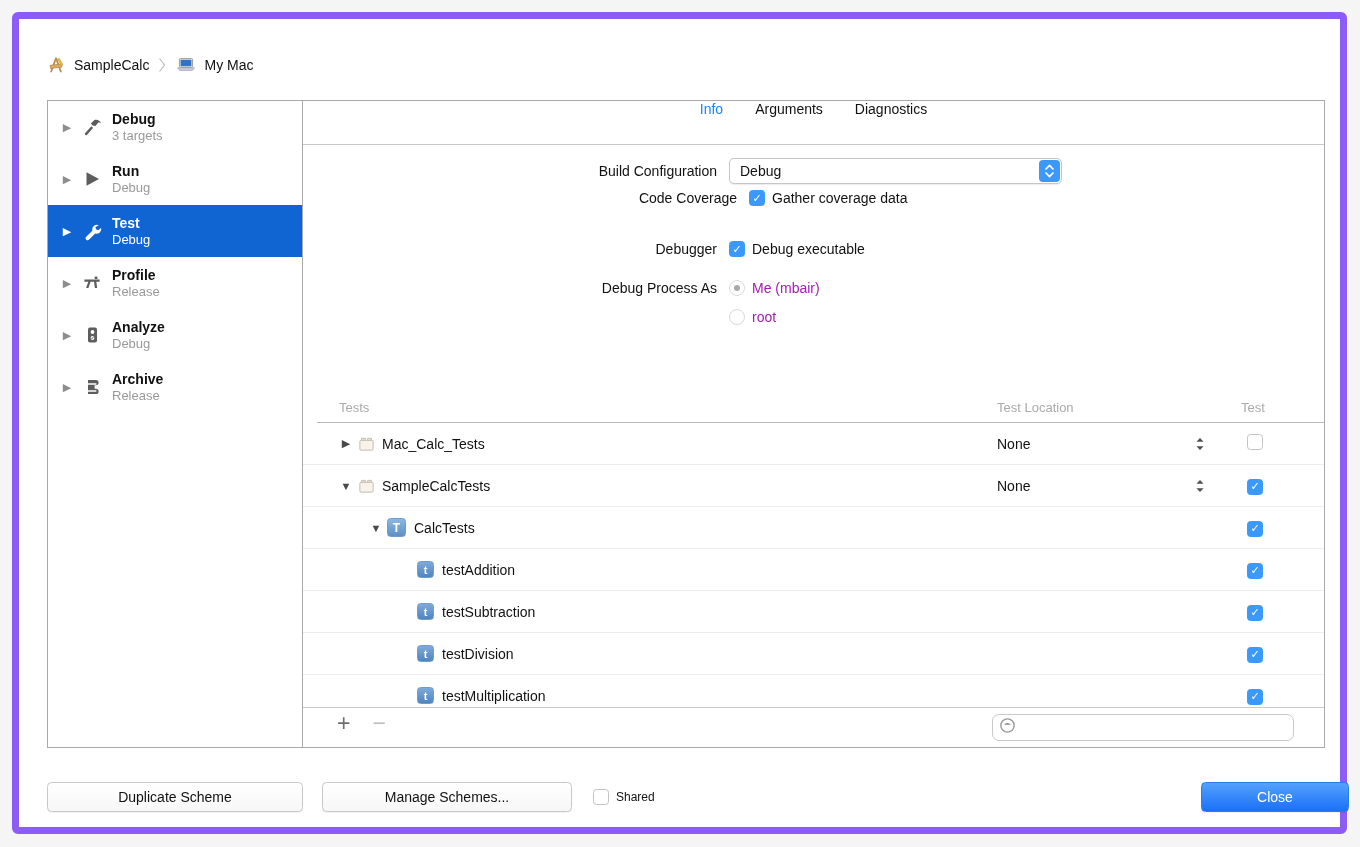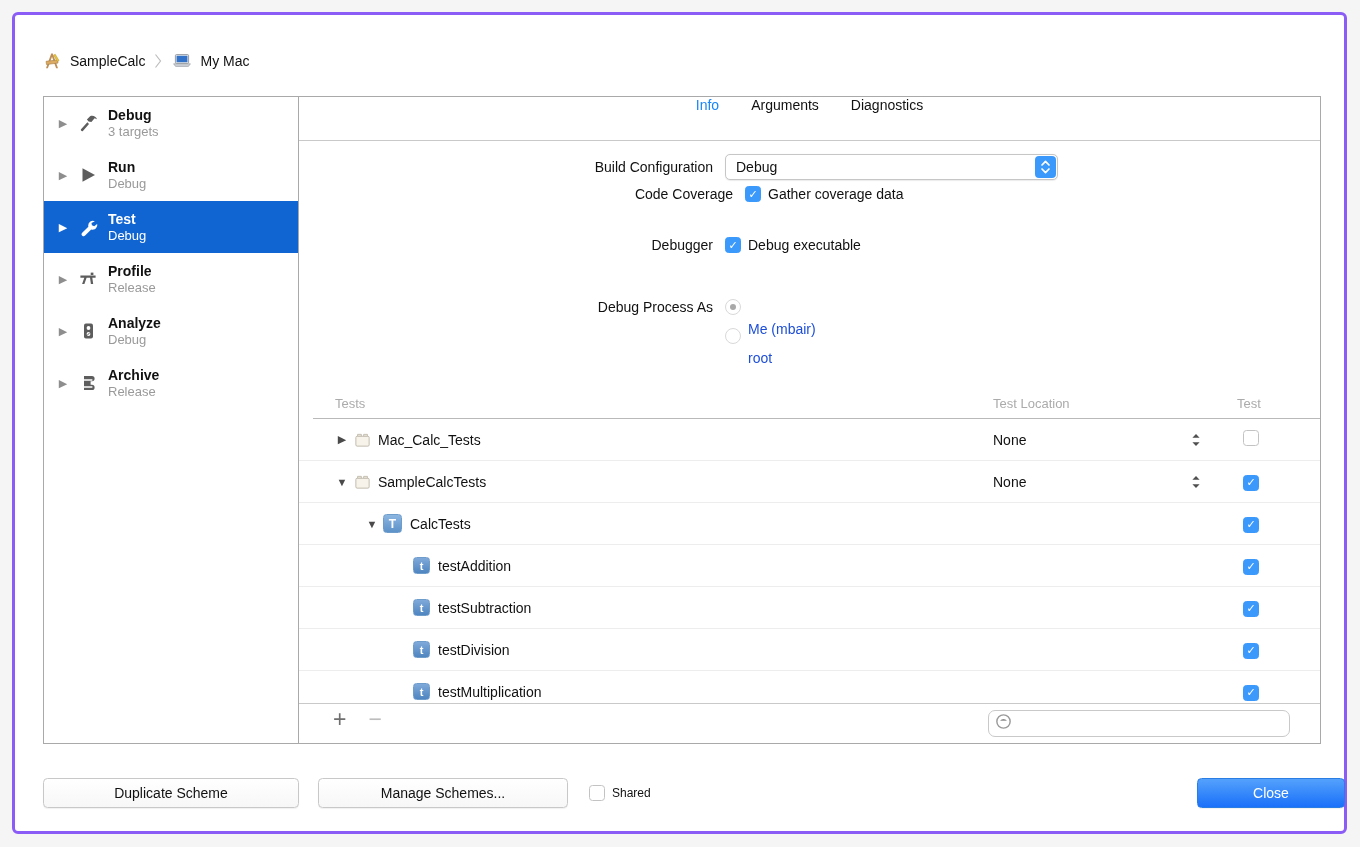"SampleCalc" .dialog { border: 3px solid #8b5cf6 -> 7px solid #8b5cf6 }
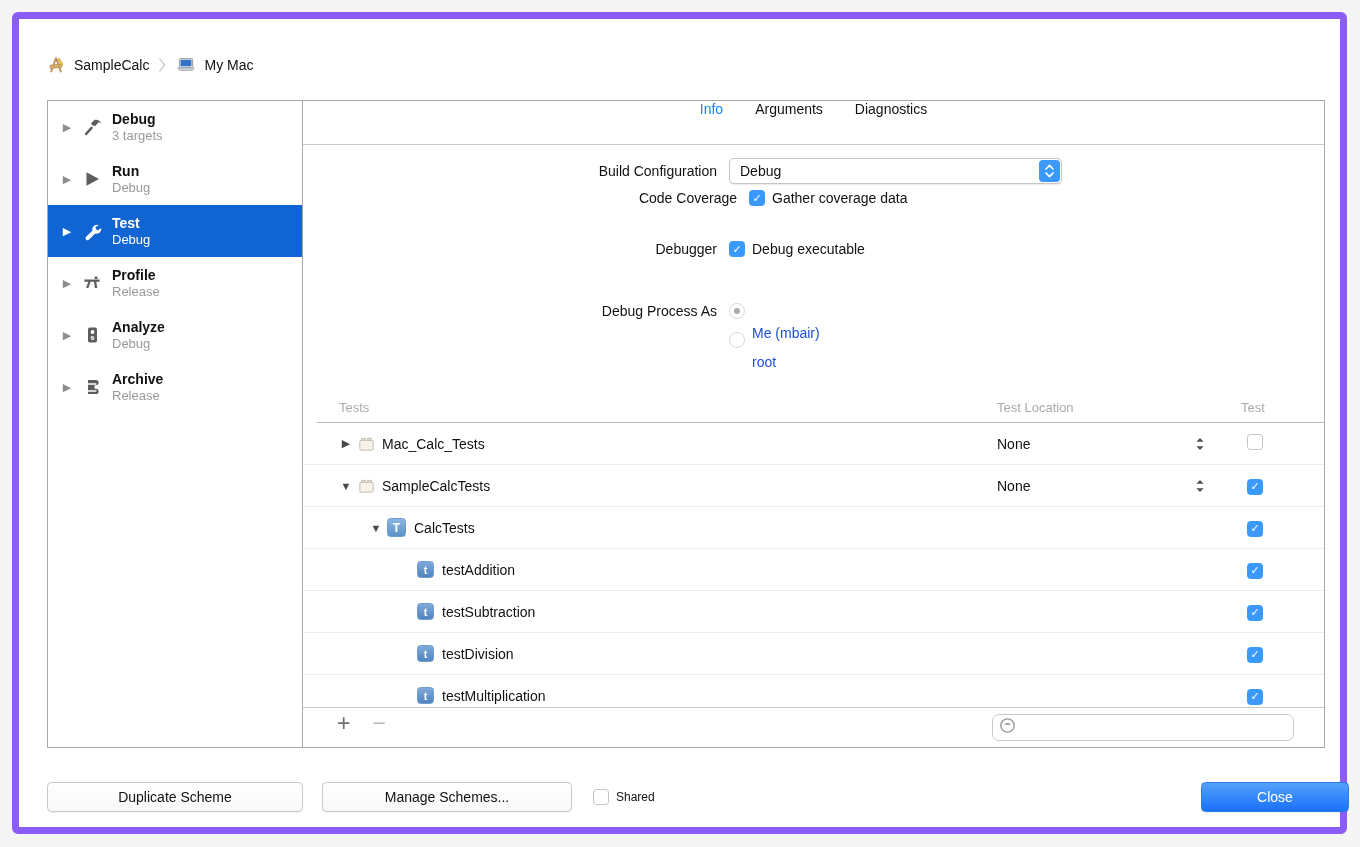"Me (mbair)" .radio-label { color: #1d4ed8 -> #a21caf; margin-top: 45px -> none }
